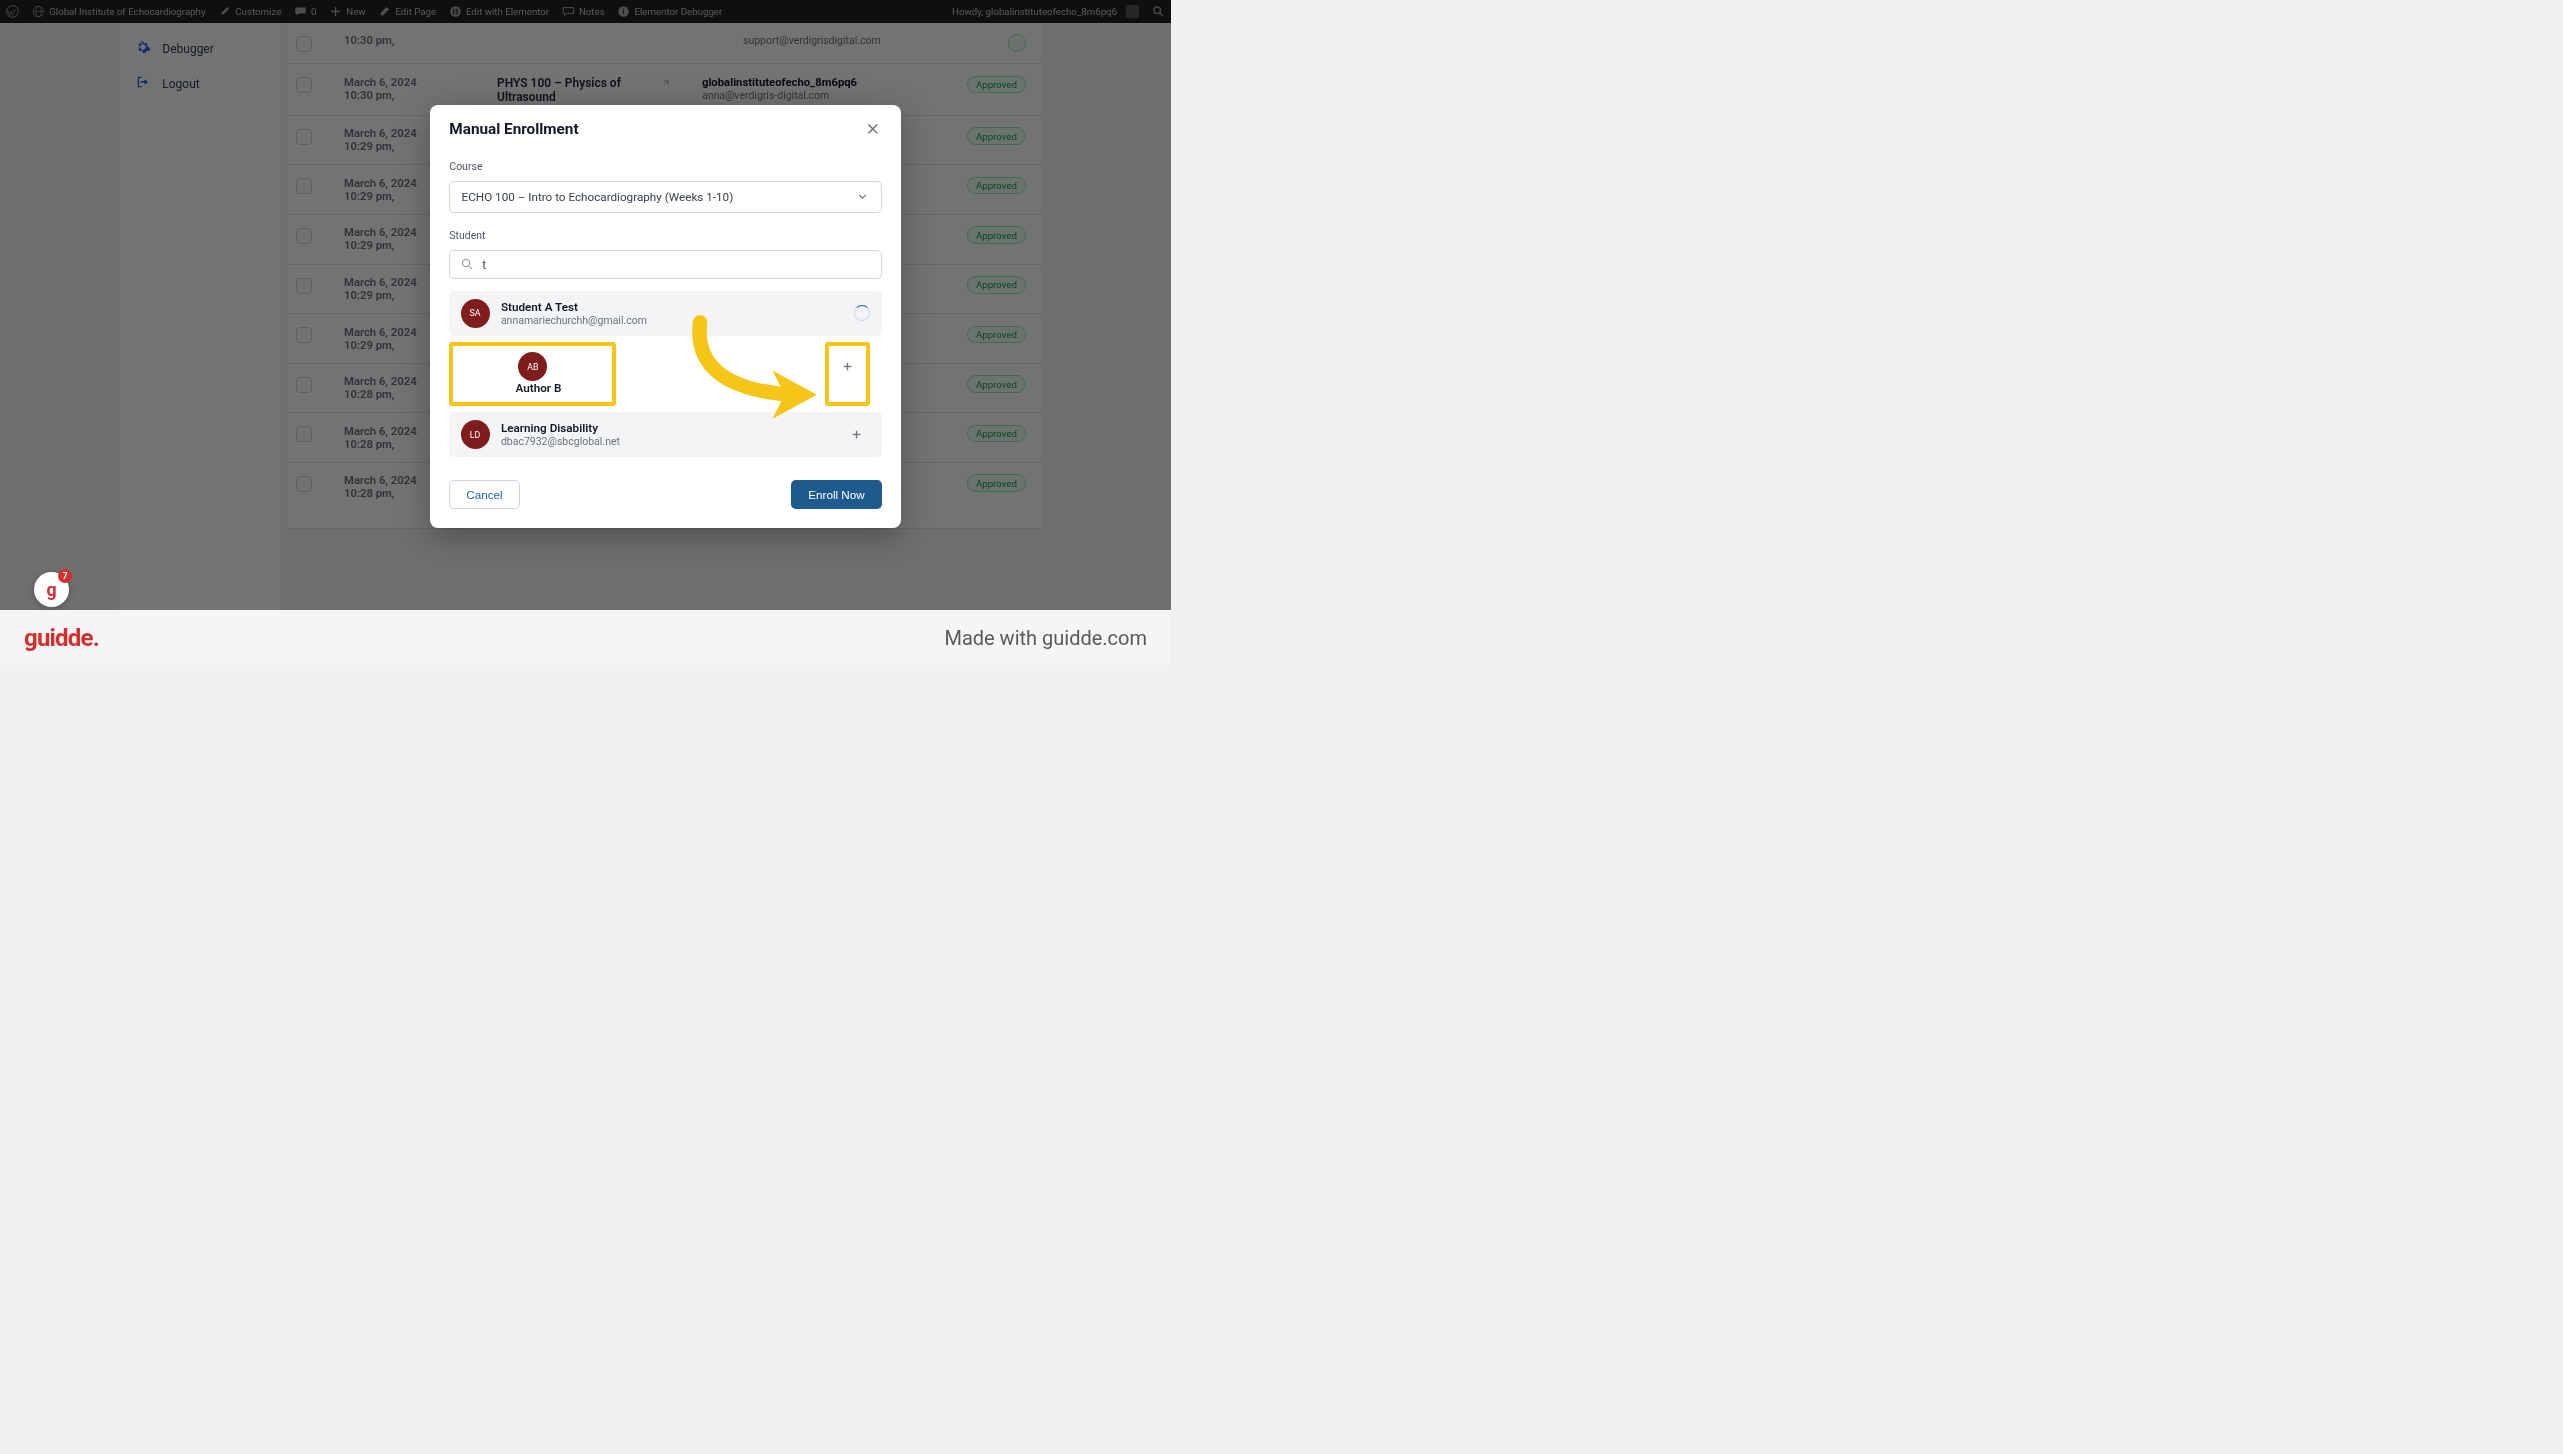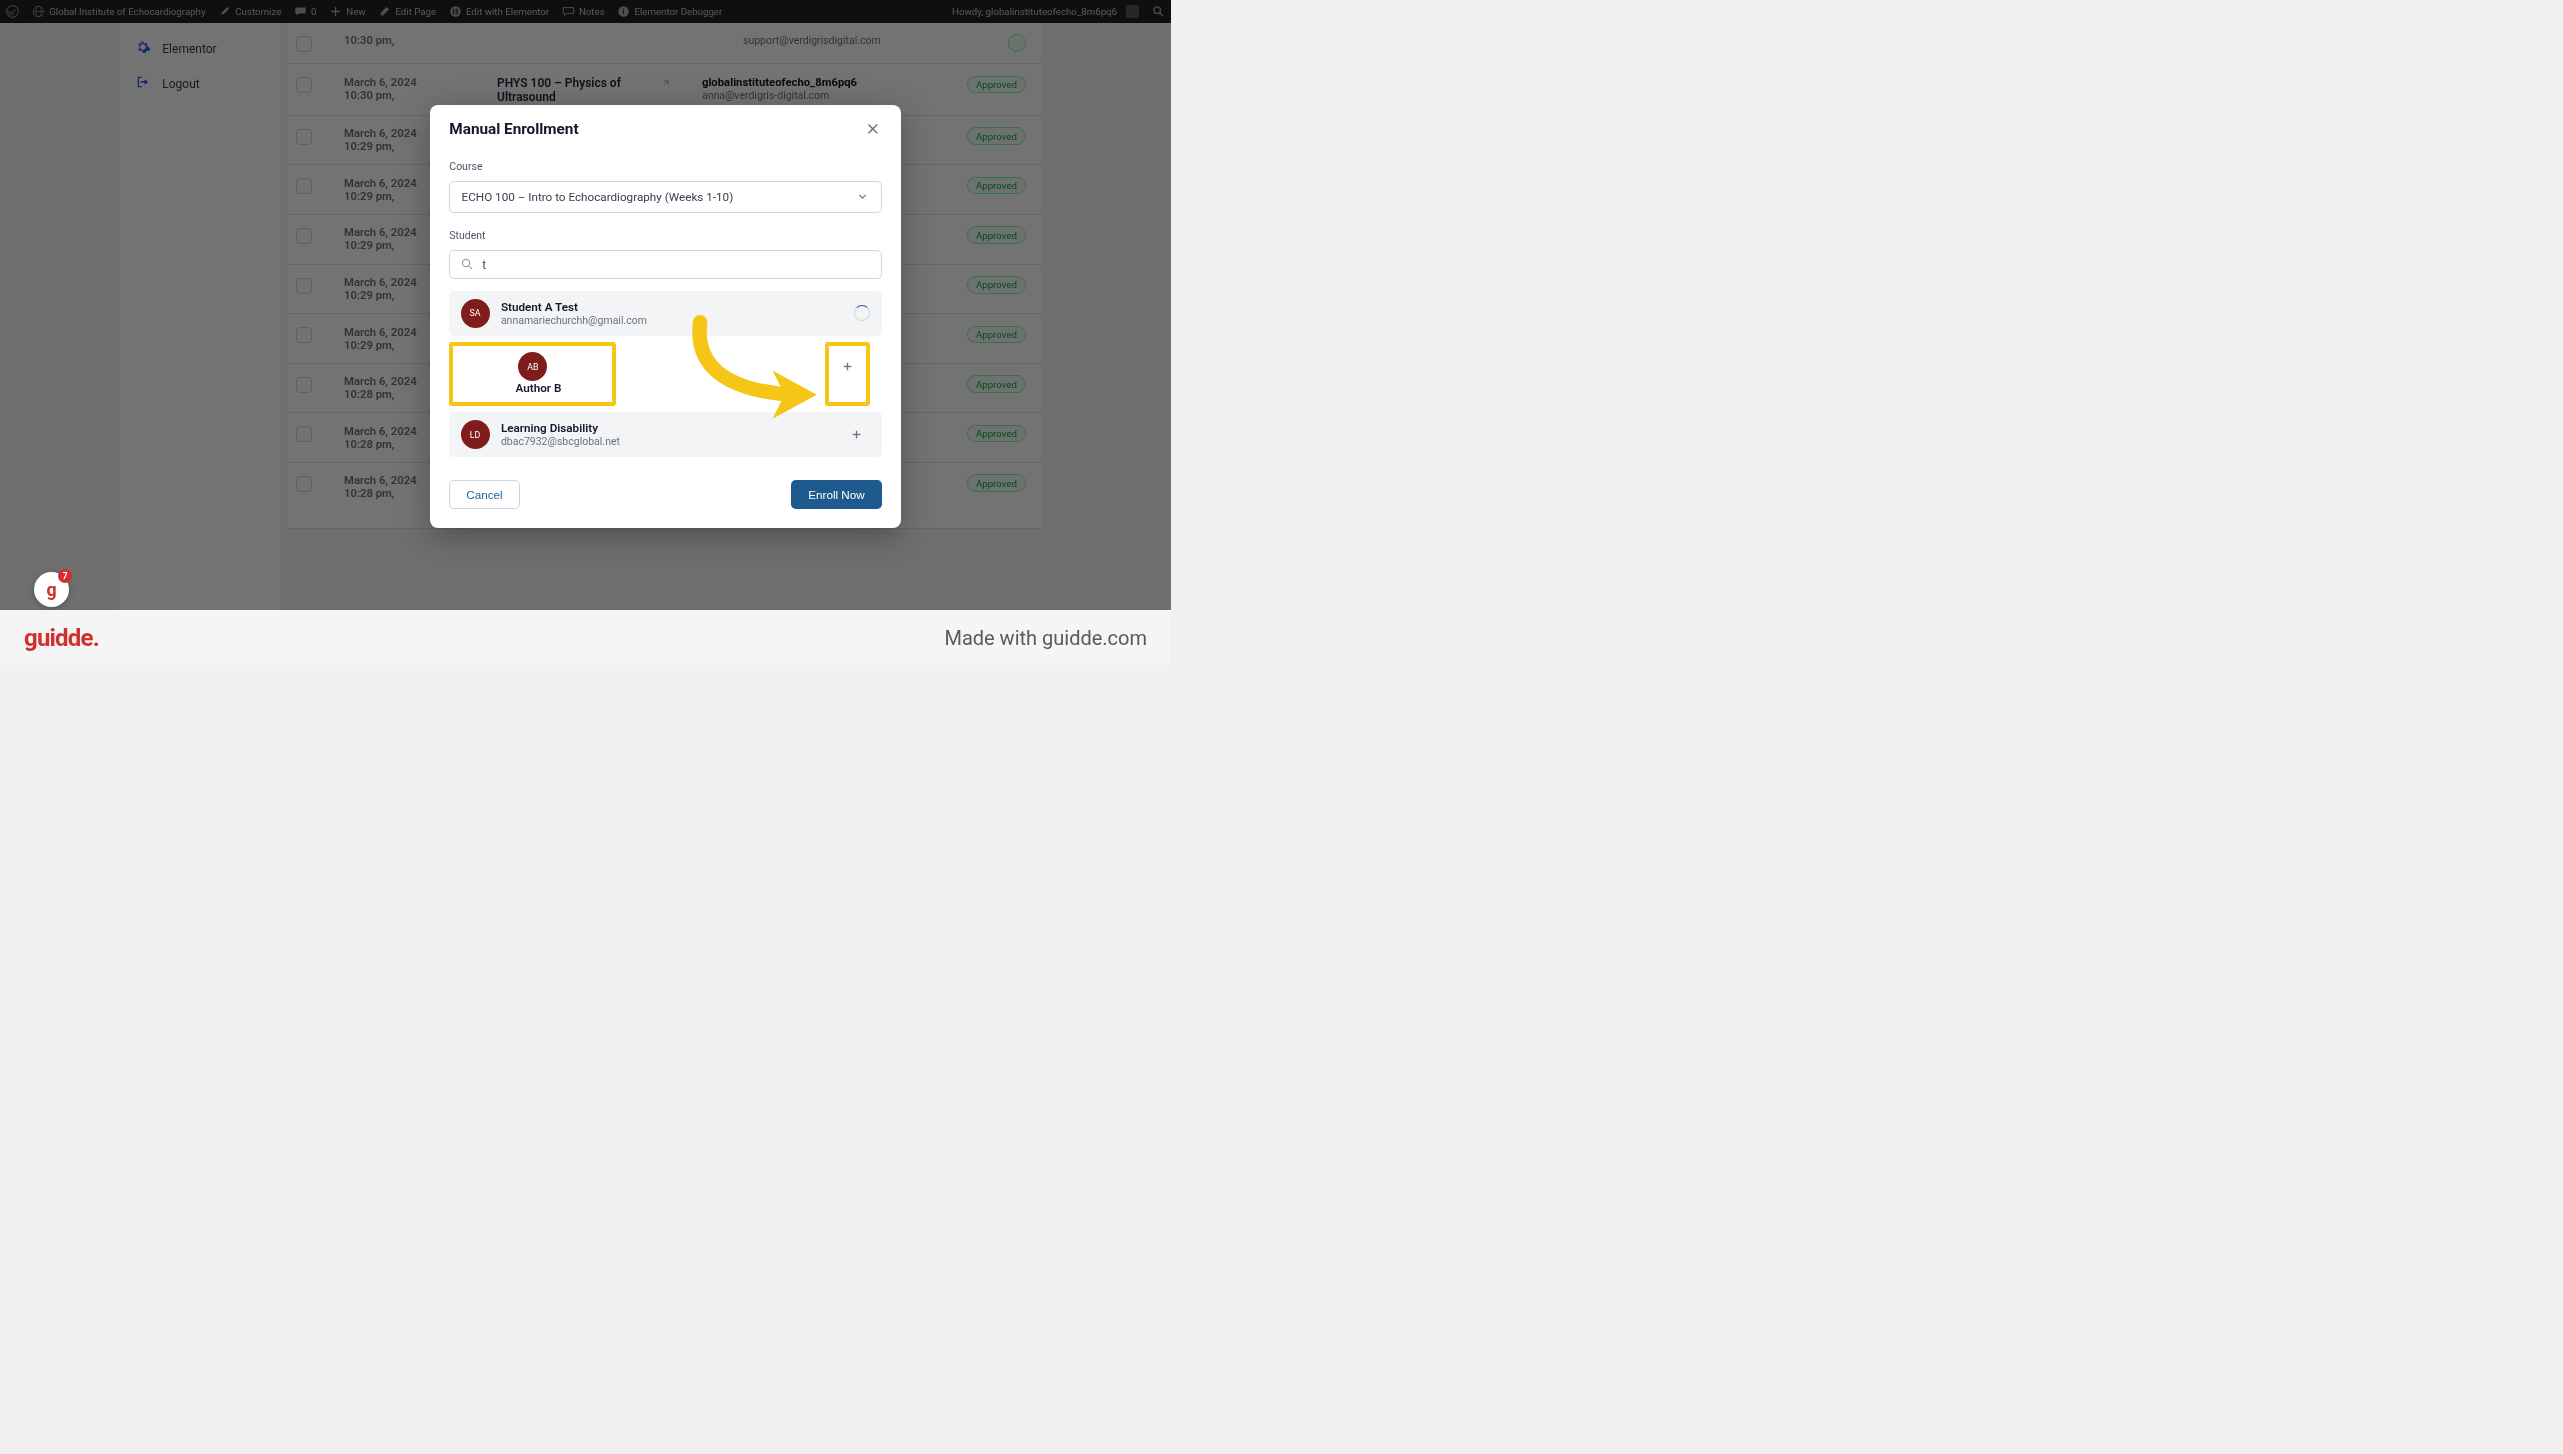"Elementor" span { text: Elementor -> Debugger }
